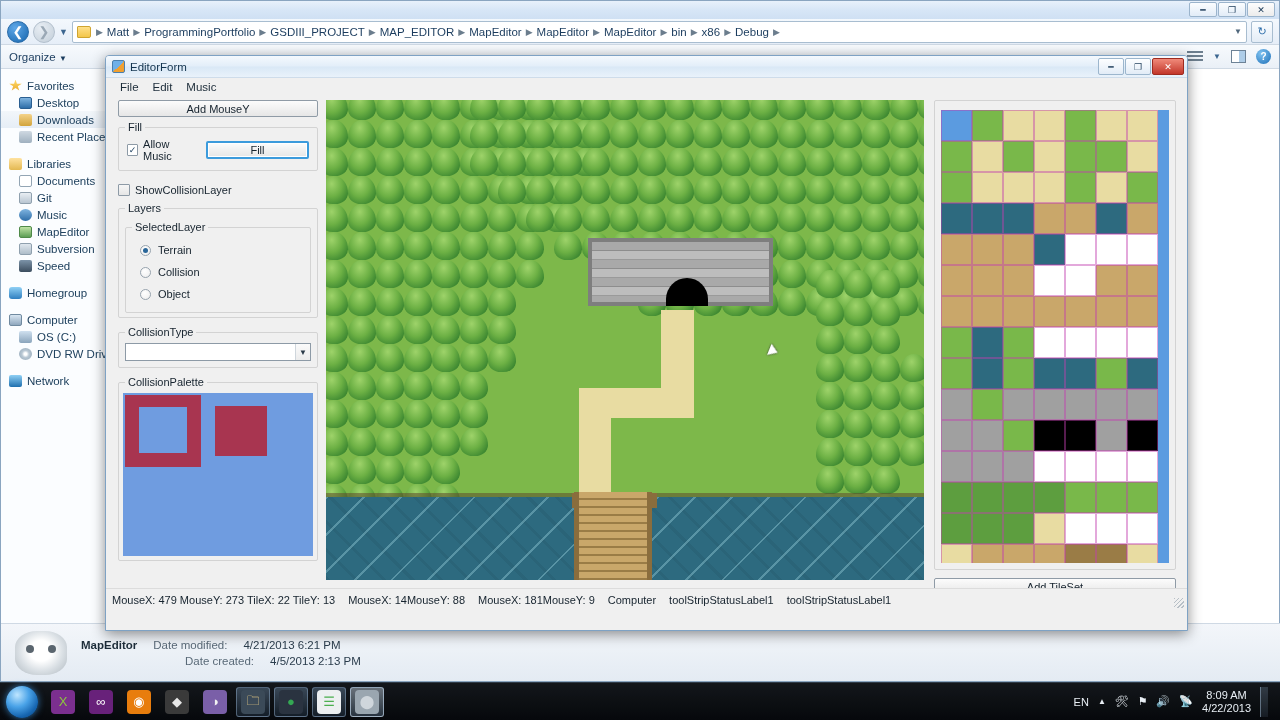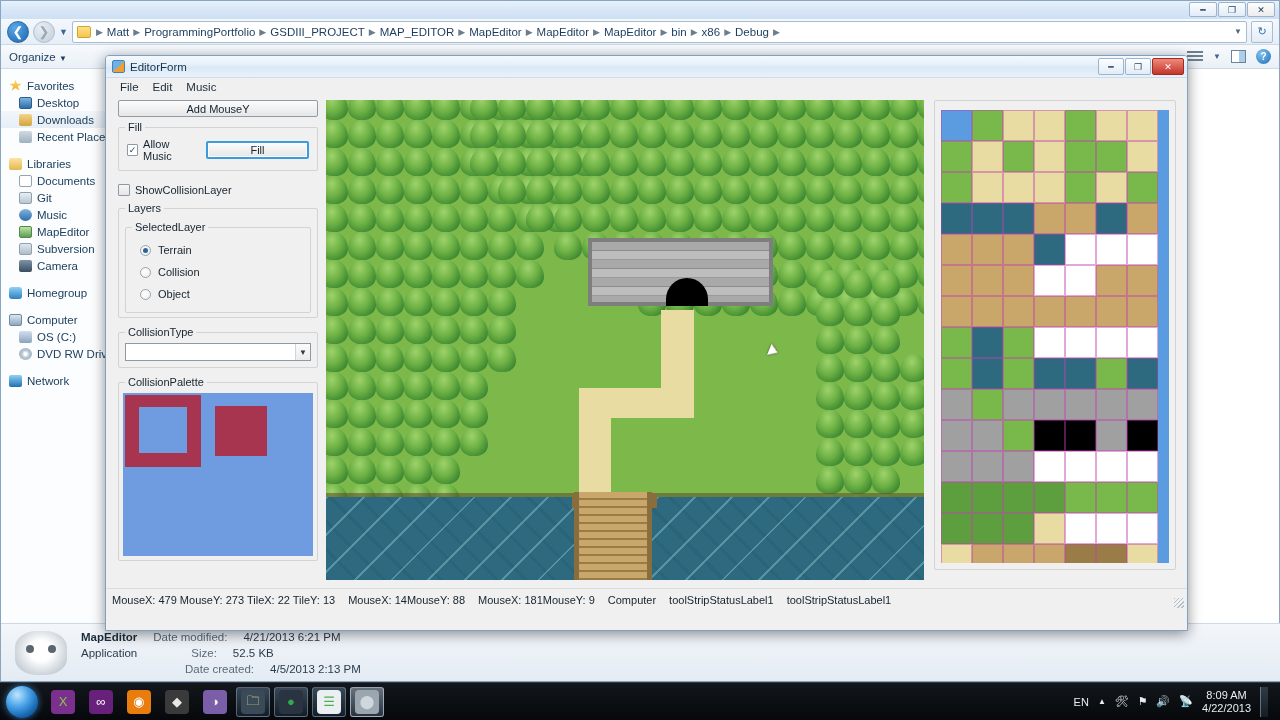"Camera" span { text: Camera -> Speed }
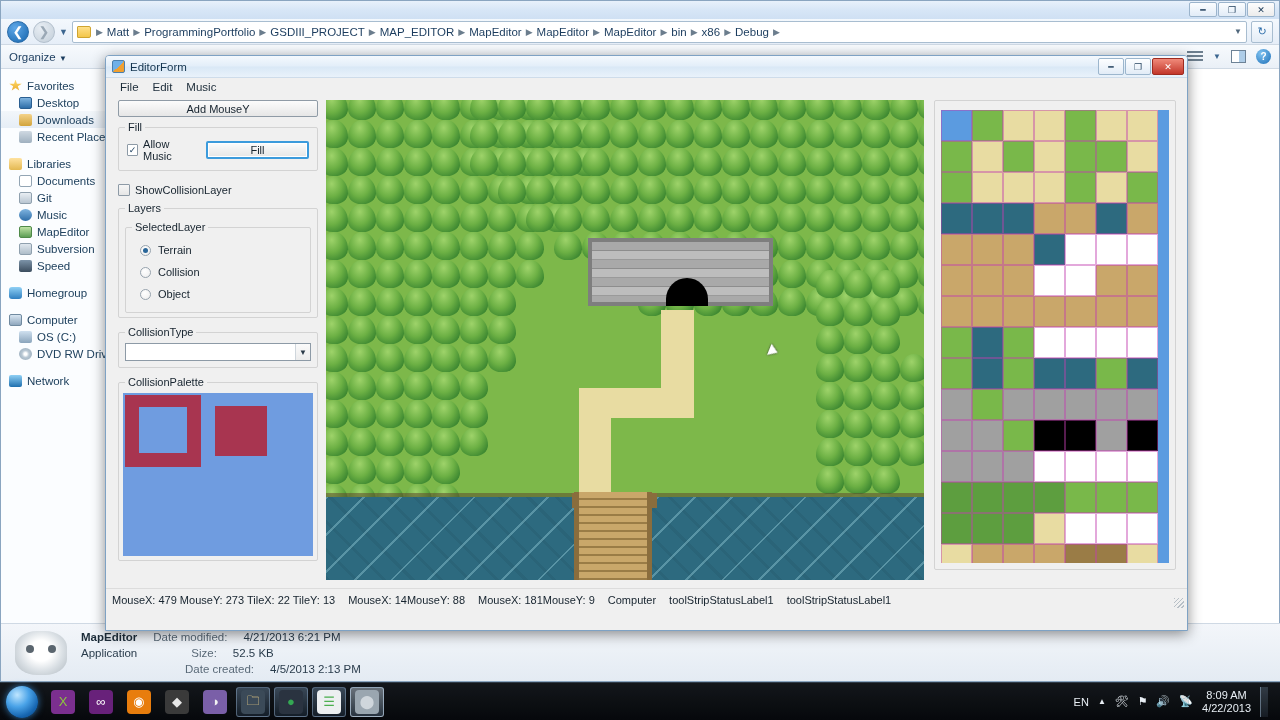"Add TileSet" div.btn { html: none -> <div>Add TileSet</div> }
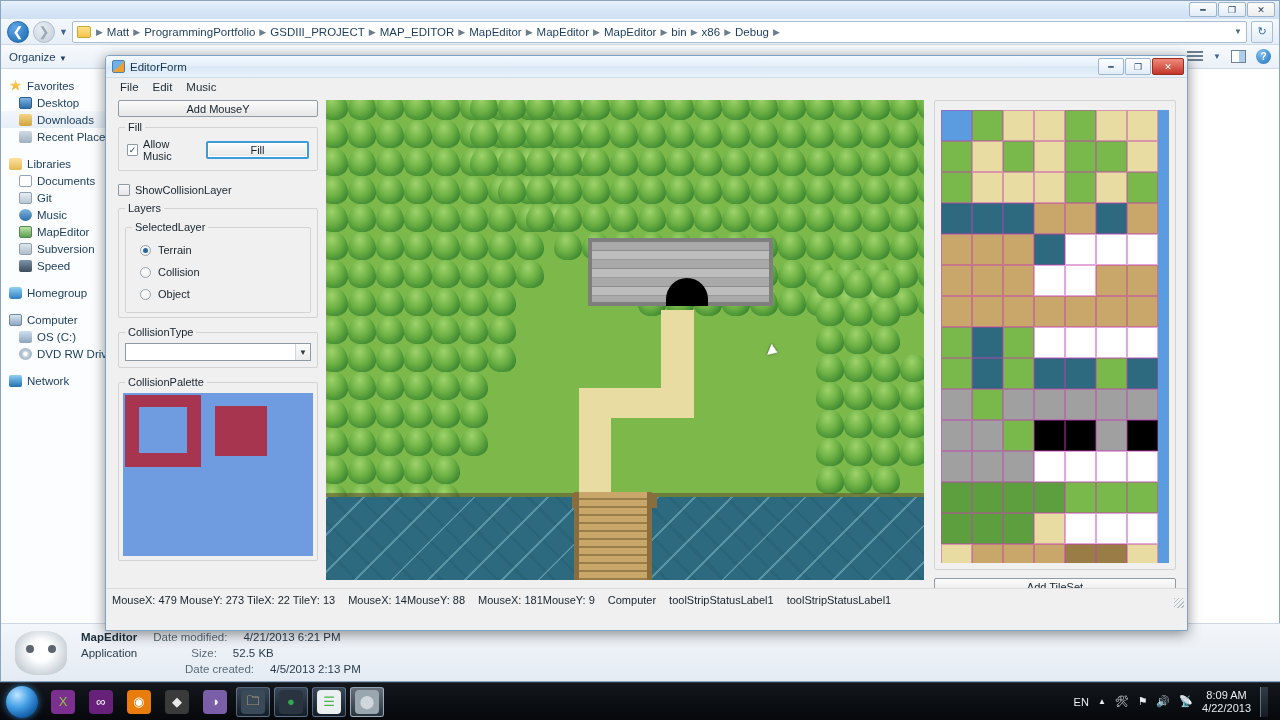"Application" div.r { html: <div> <span>Application</span> <span>Size:</span> <span>52.5 KB</span> </div> -> none }
